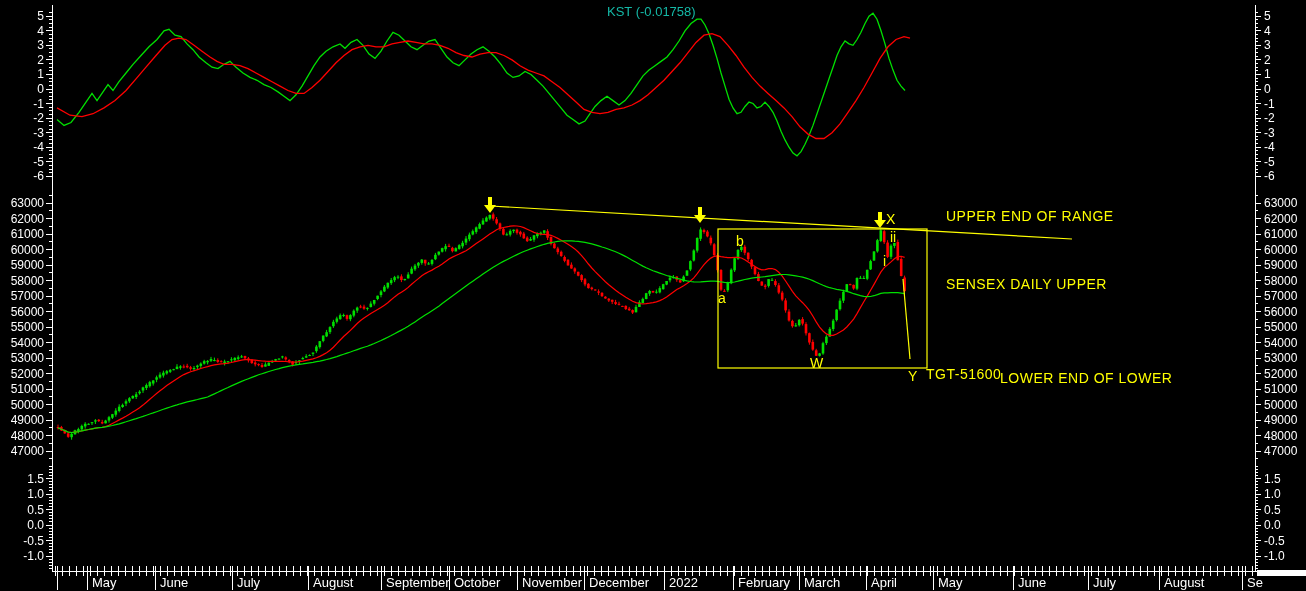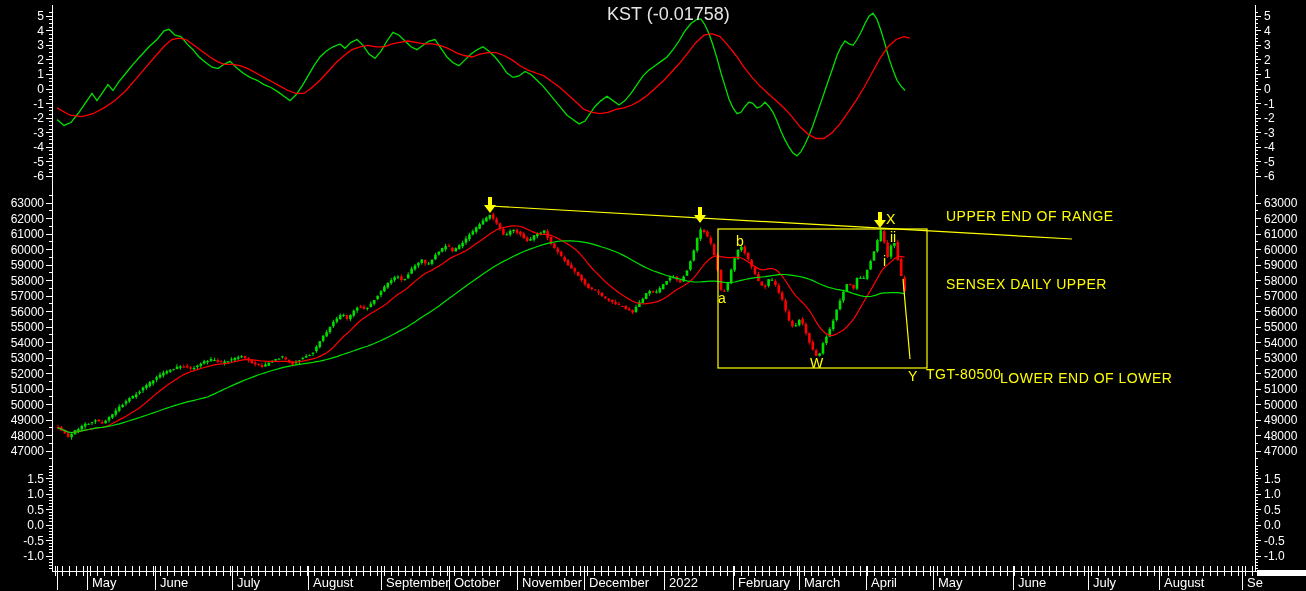"KST (-0.01758)" .ttl { color: #e5e5e5 -> #14b8a6; font-size: 18px -> 13px }
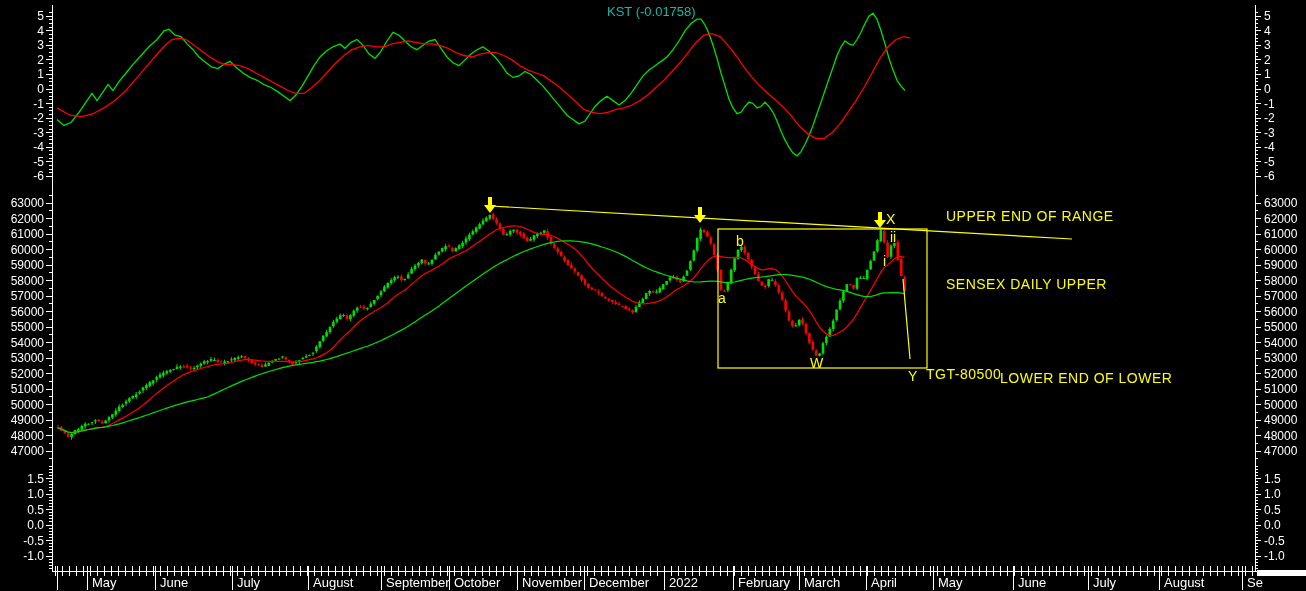"TGT-80500" div.yl { text: TGT-80500 -> TGT-51600 }
